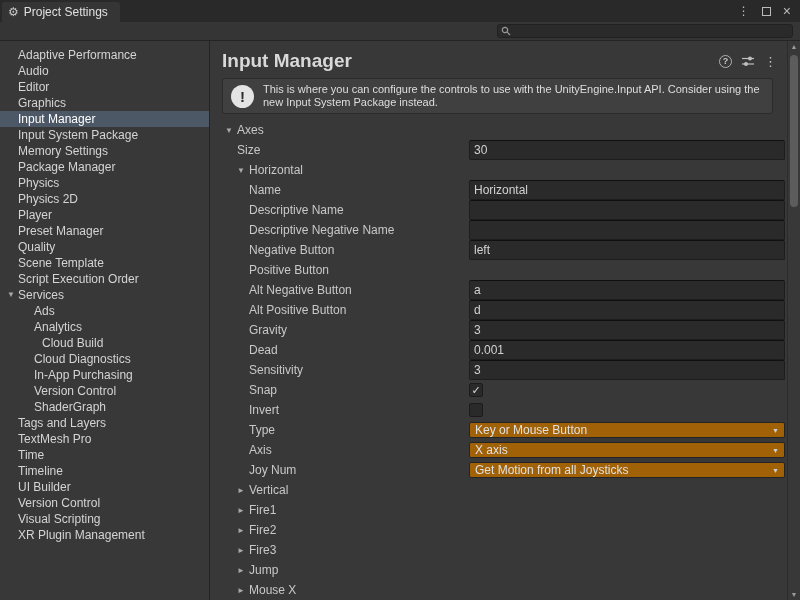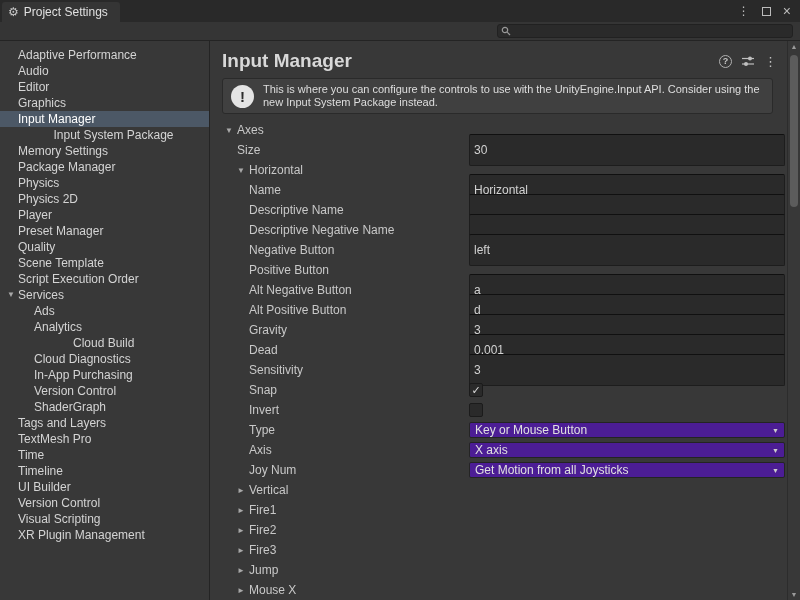"Input System Package" div.side-item { justify-content: center -> none }
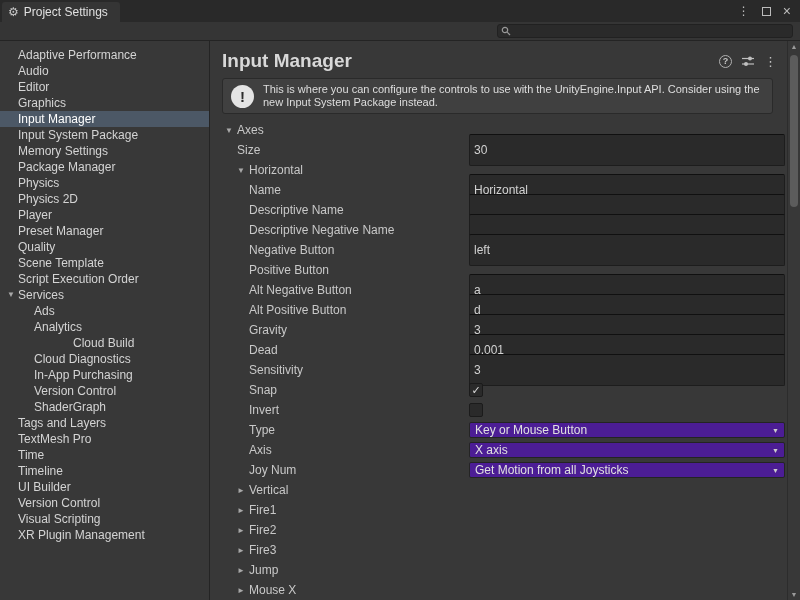"30" .unity-field { height: 32px -> 20px }
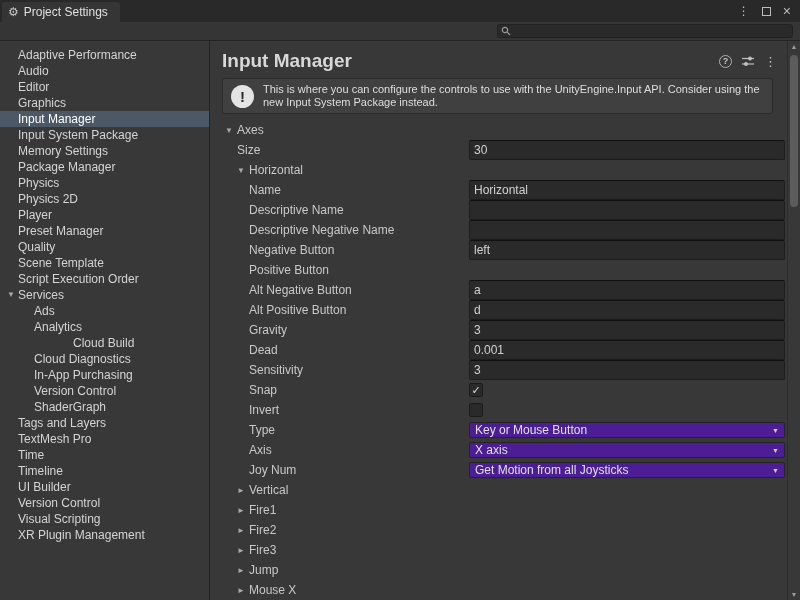"Cloud Build" div.side-item { margin-left: 31px -> none }
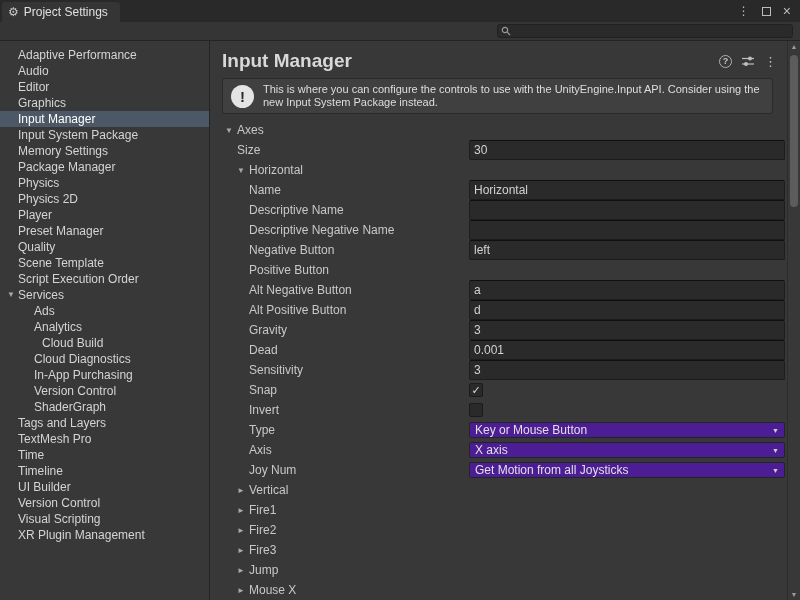"Key or Mouse Button" .dropdown { background: #4c1d95 -> #a16207 }
